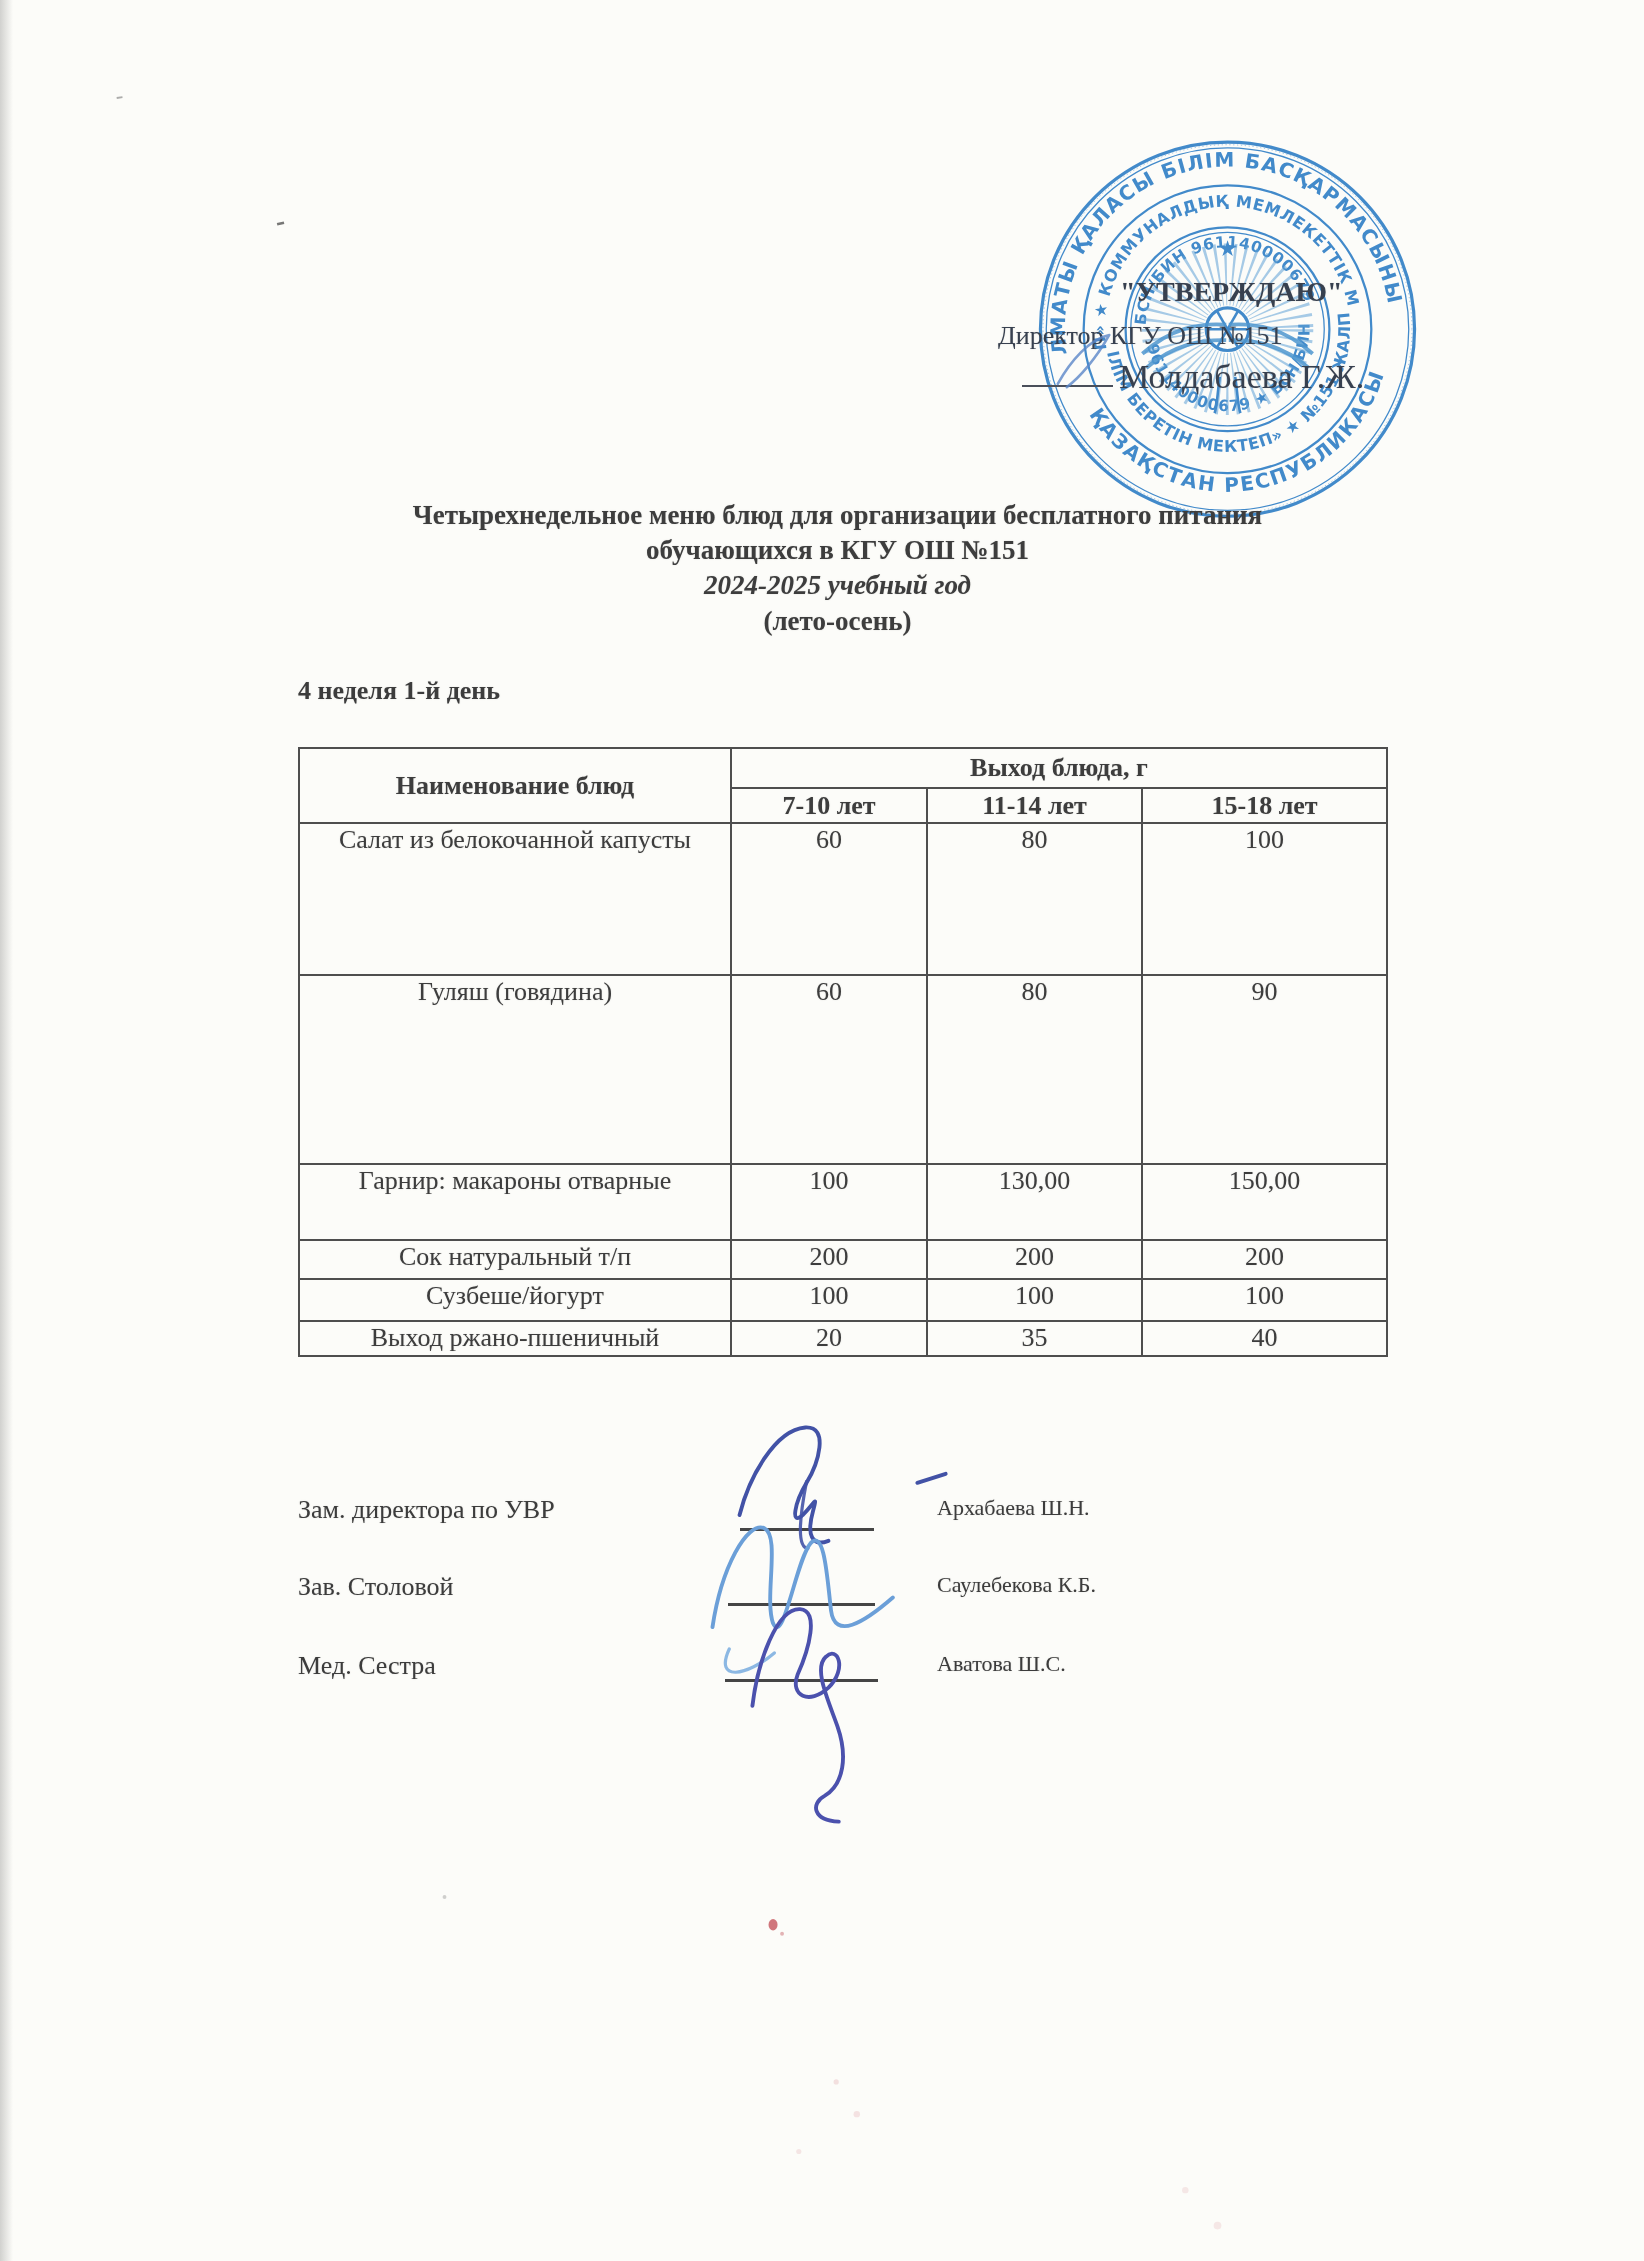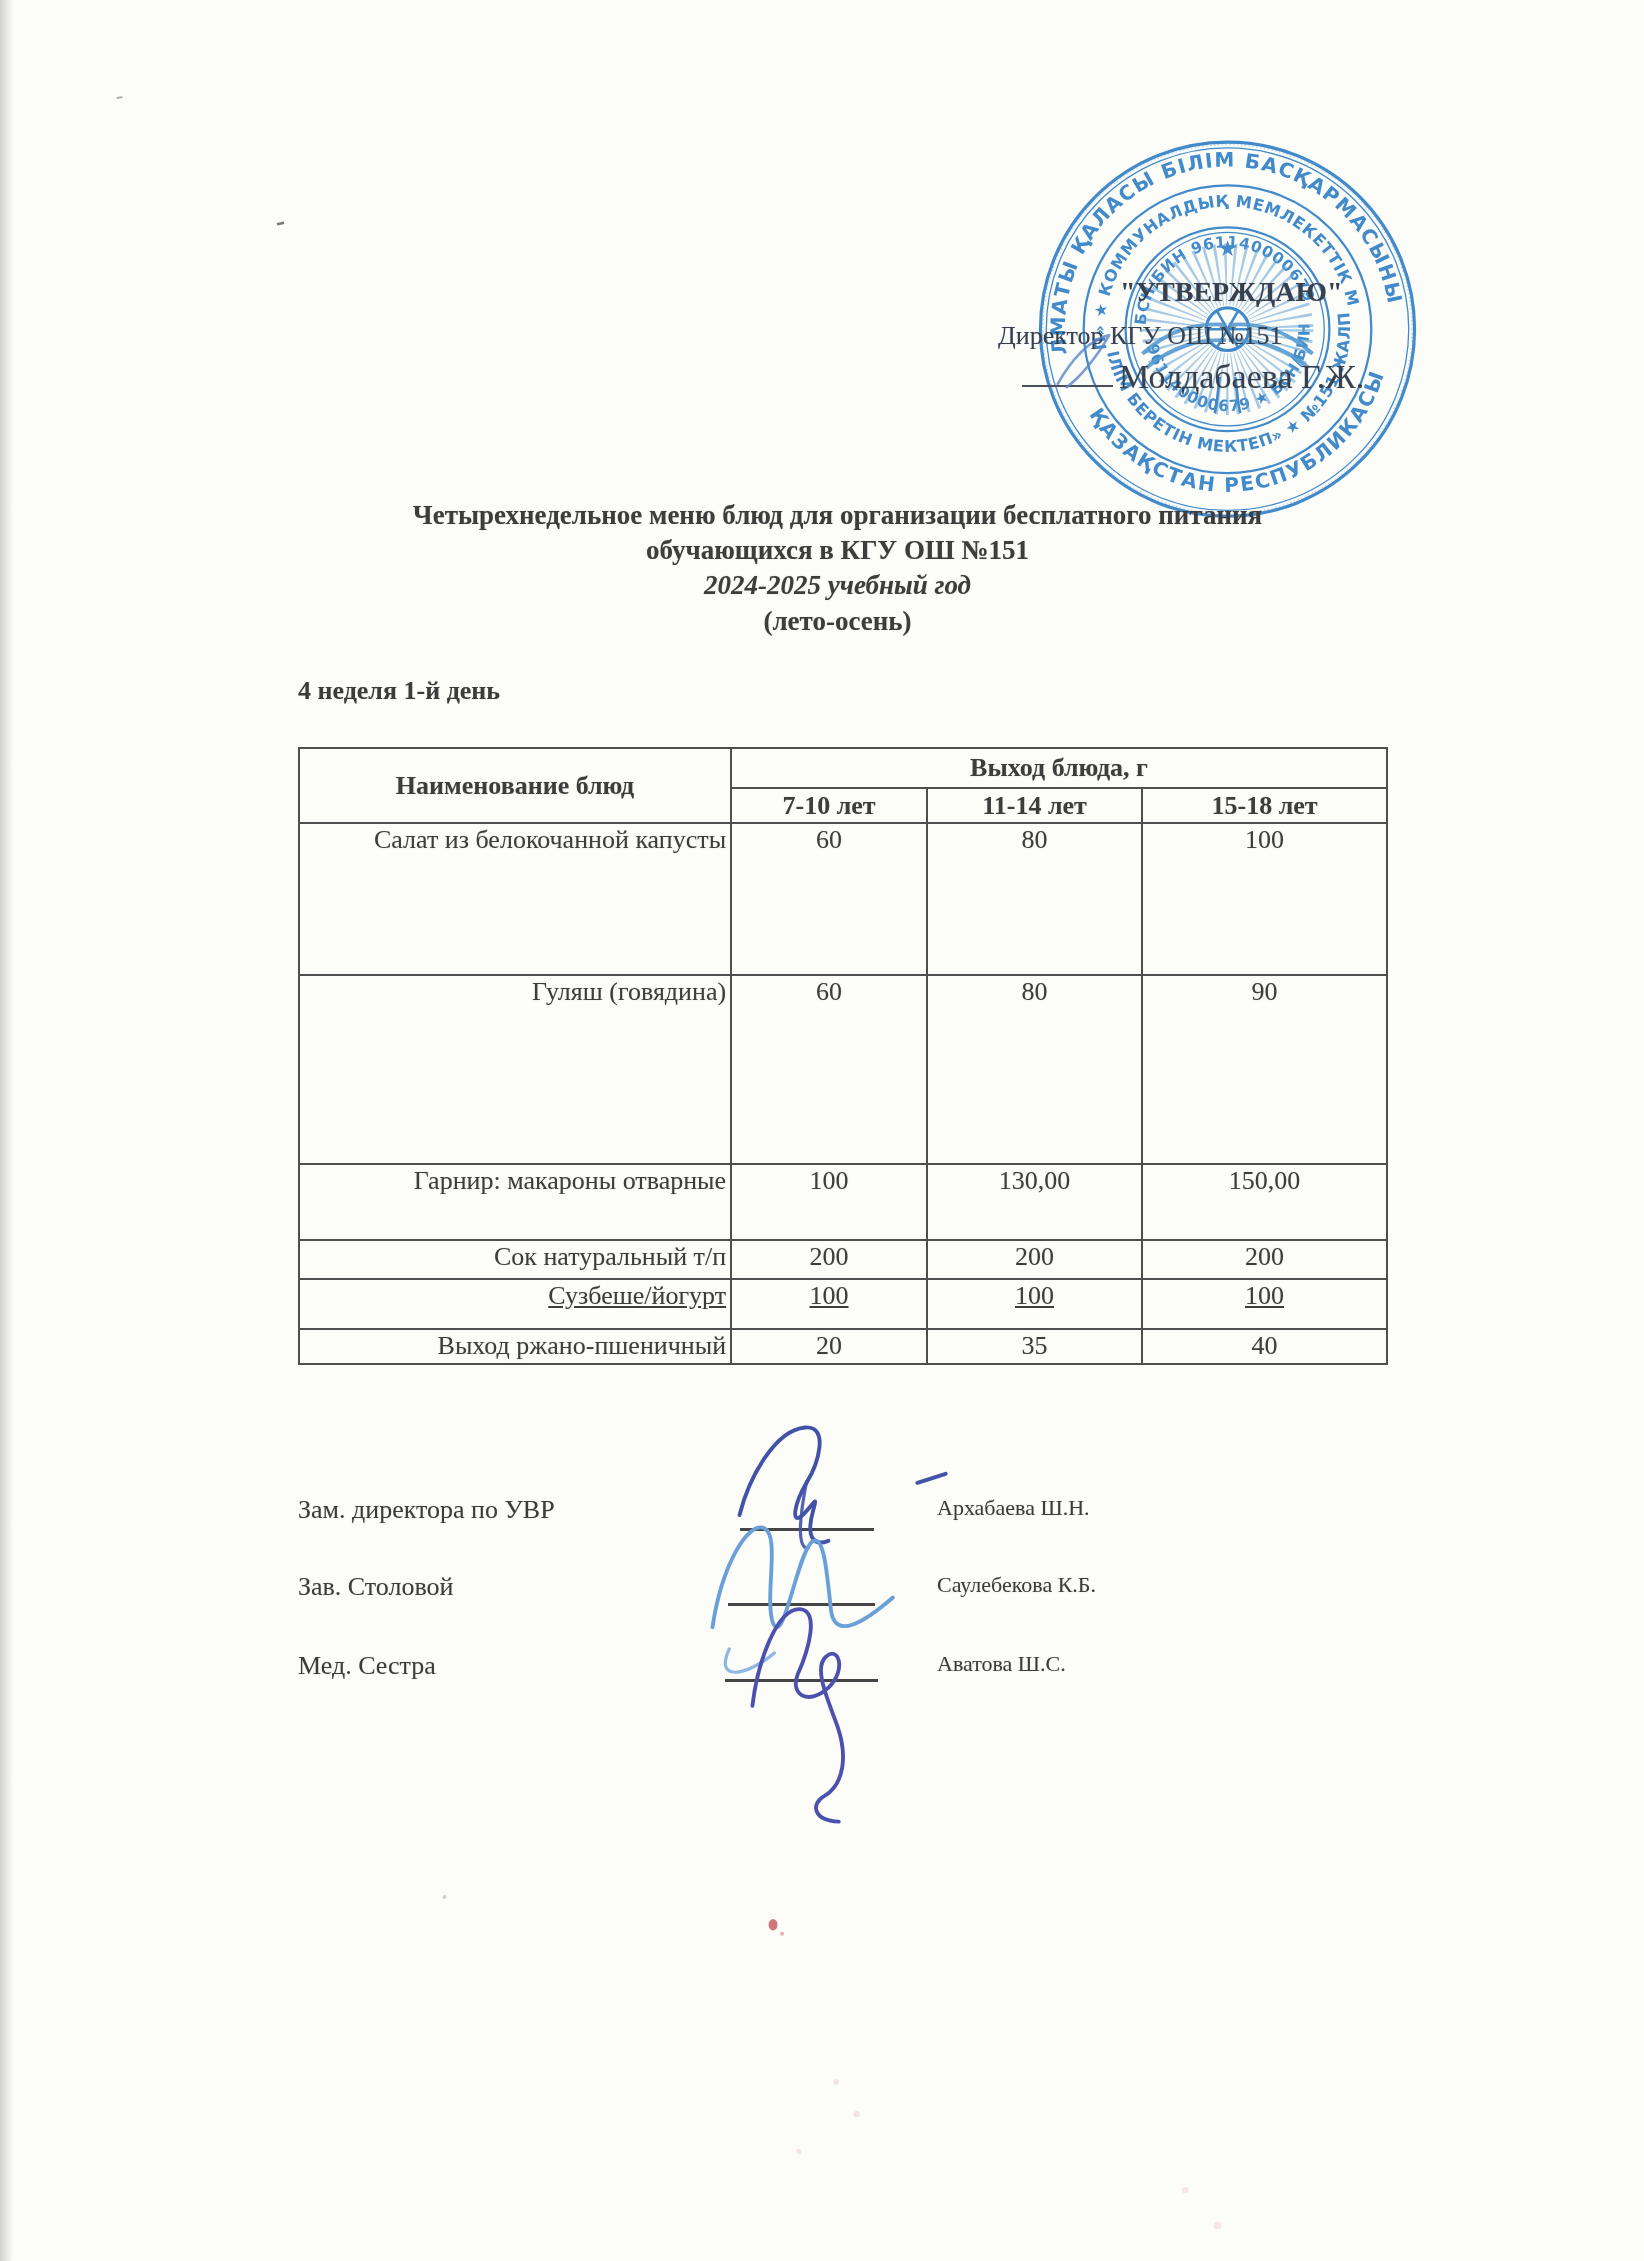"Салат из белокочанной капусты" td.dish { text-align: right -> center }
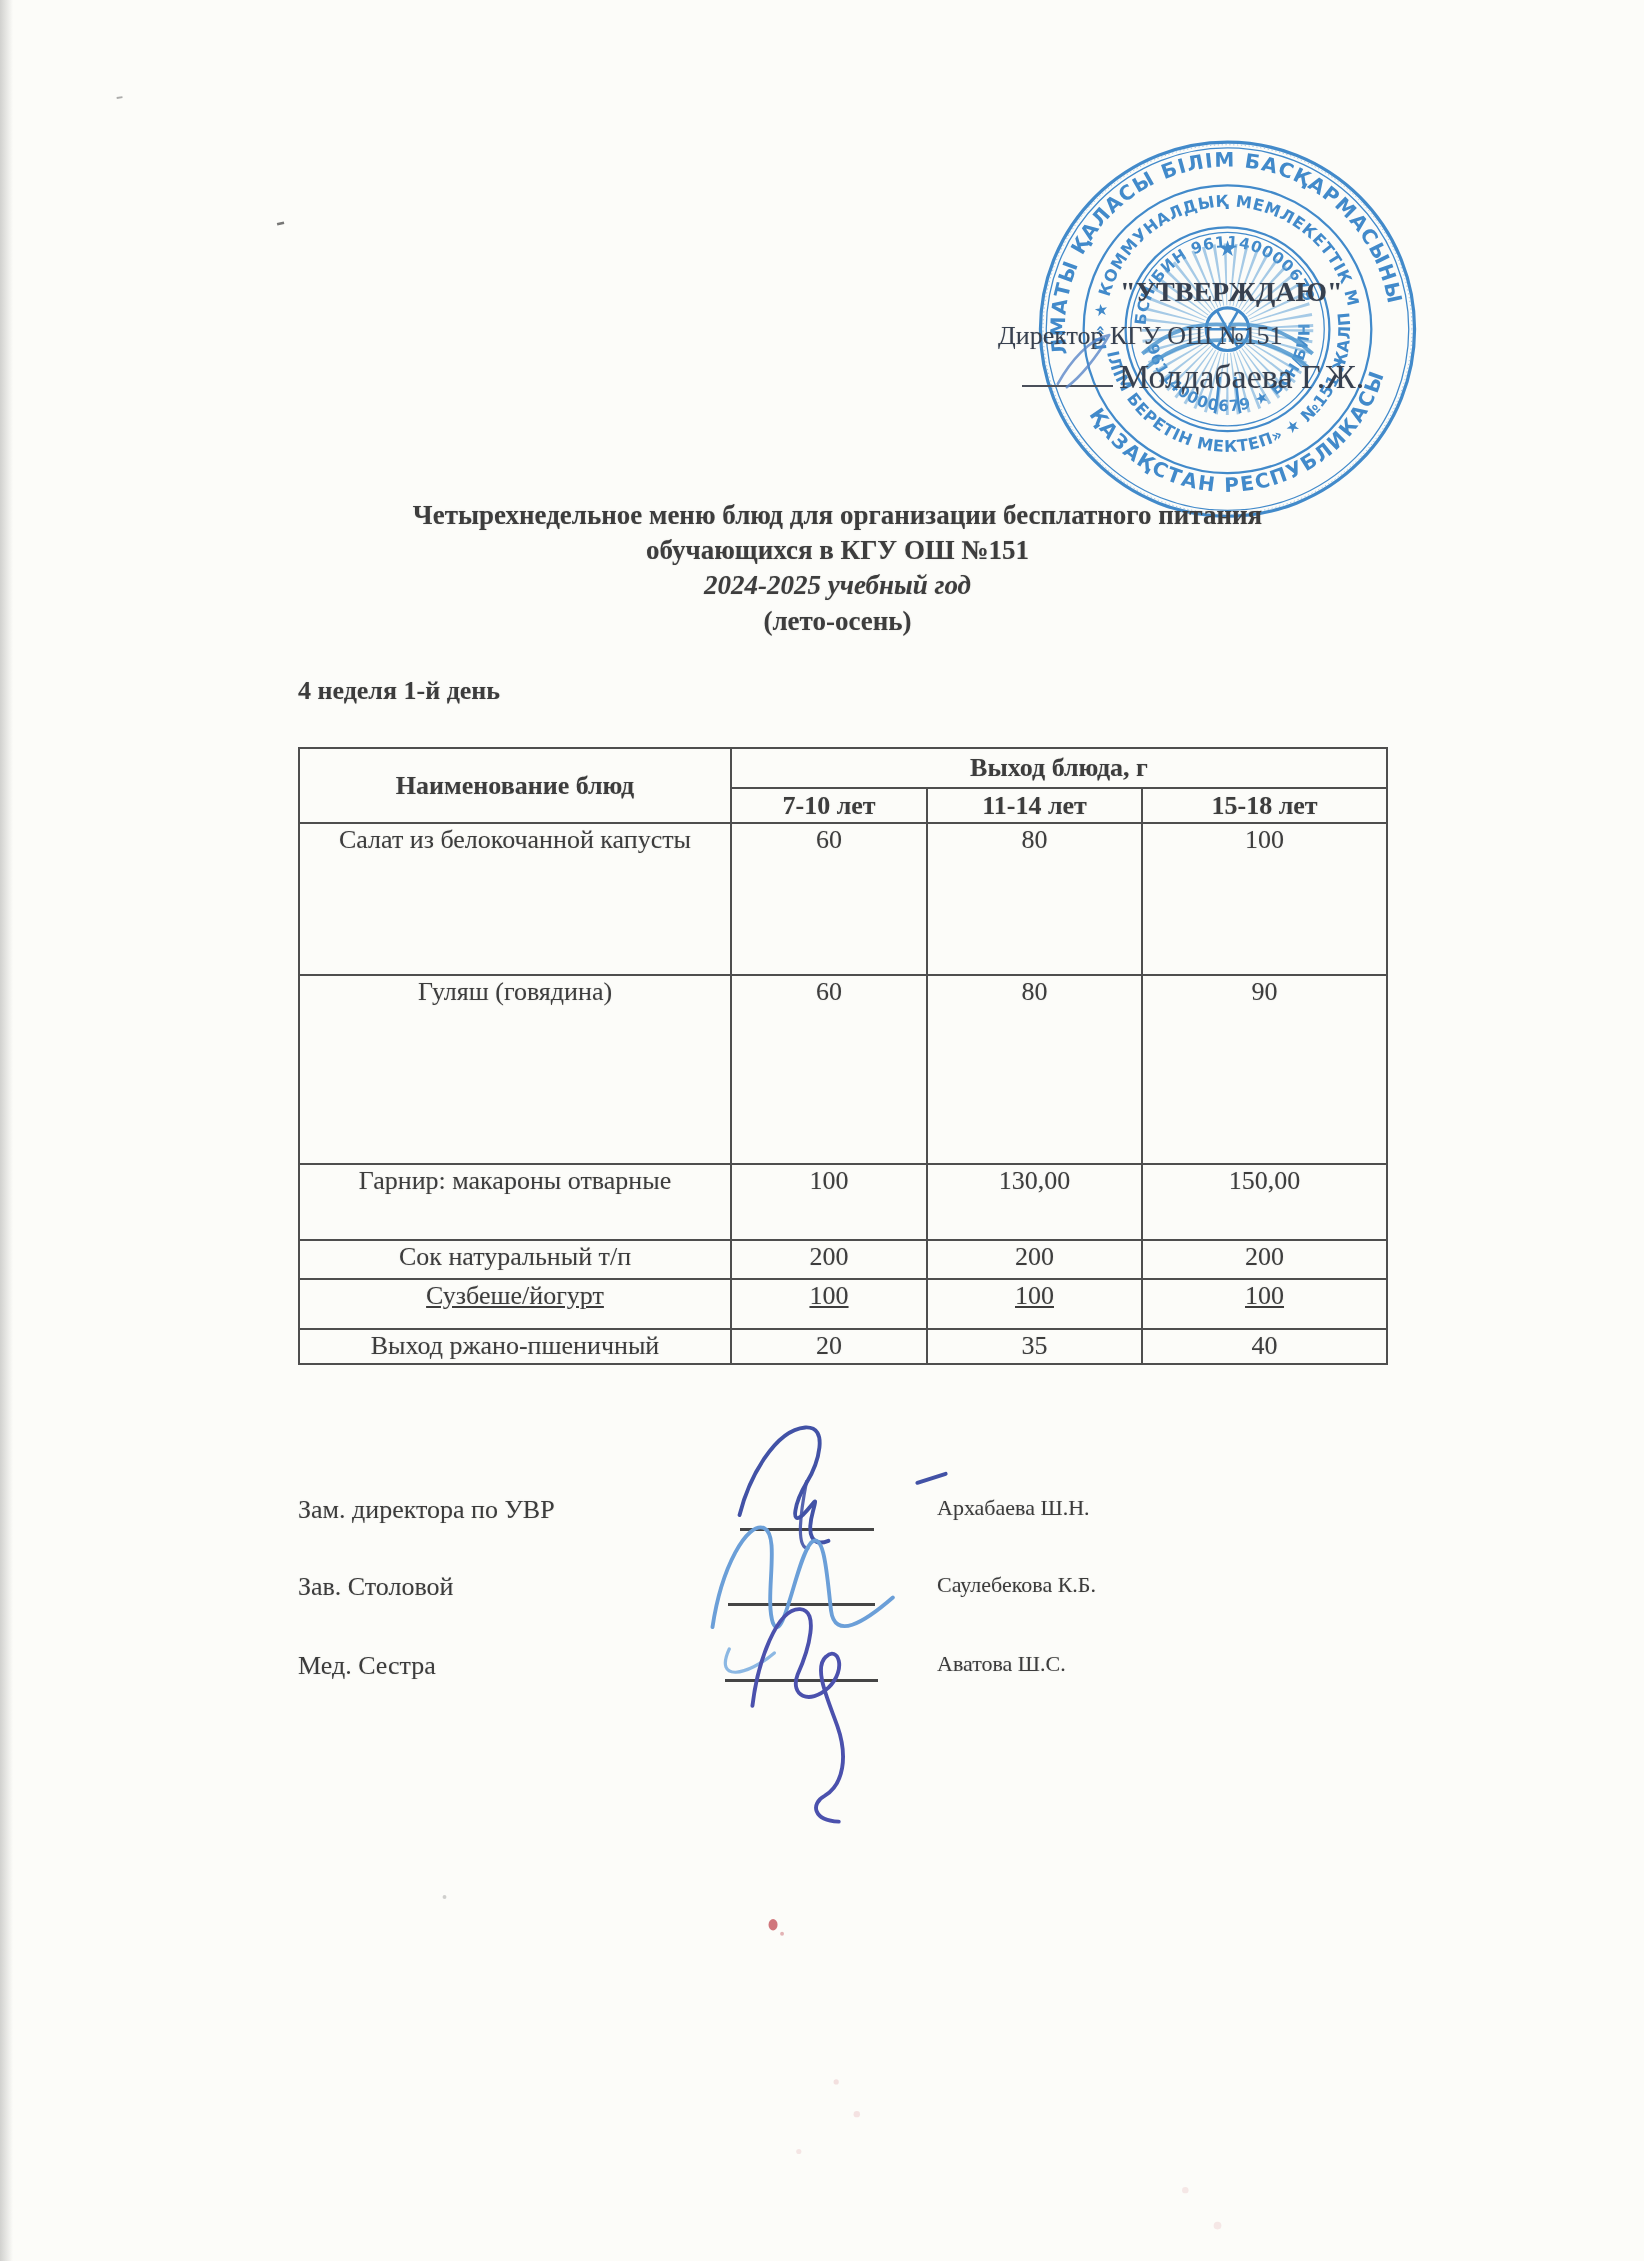"Сузбеше/йогурт" tr.r4 { height: 50px -> 42px; text-decoration: underline -> none }
